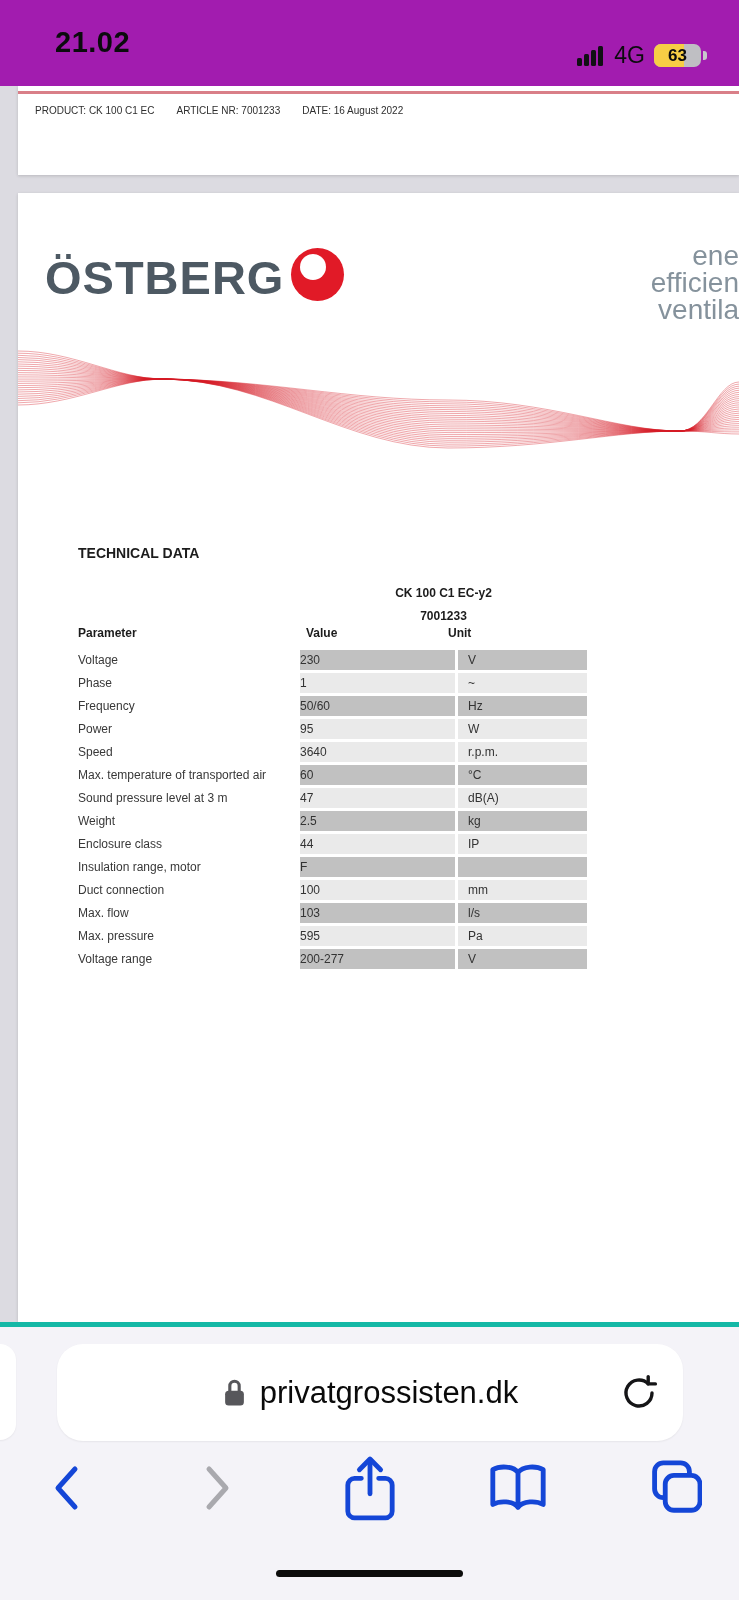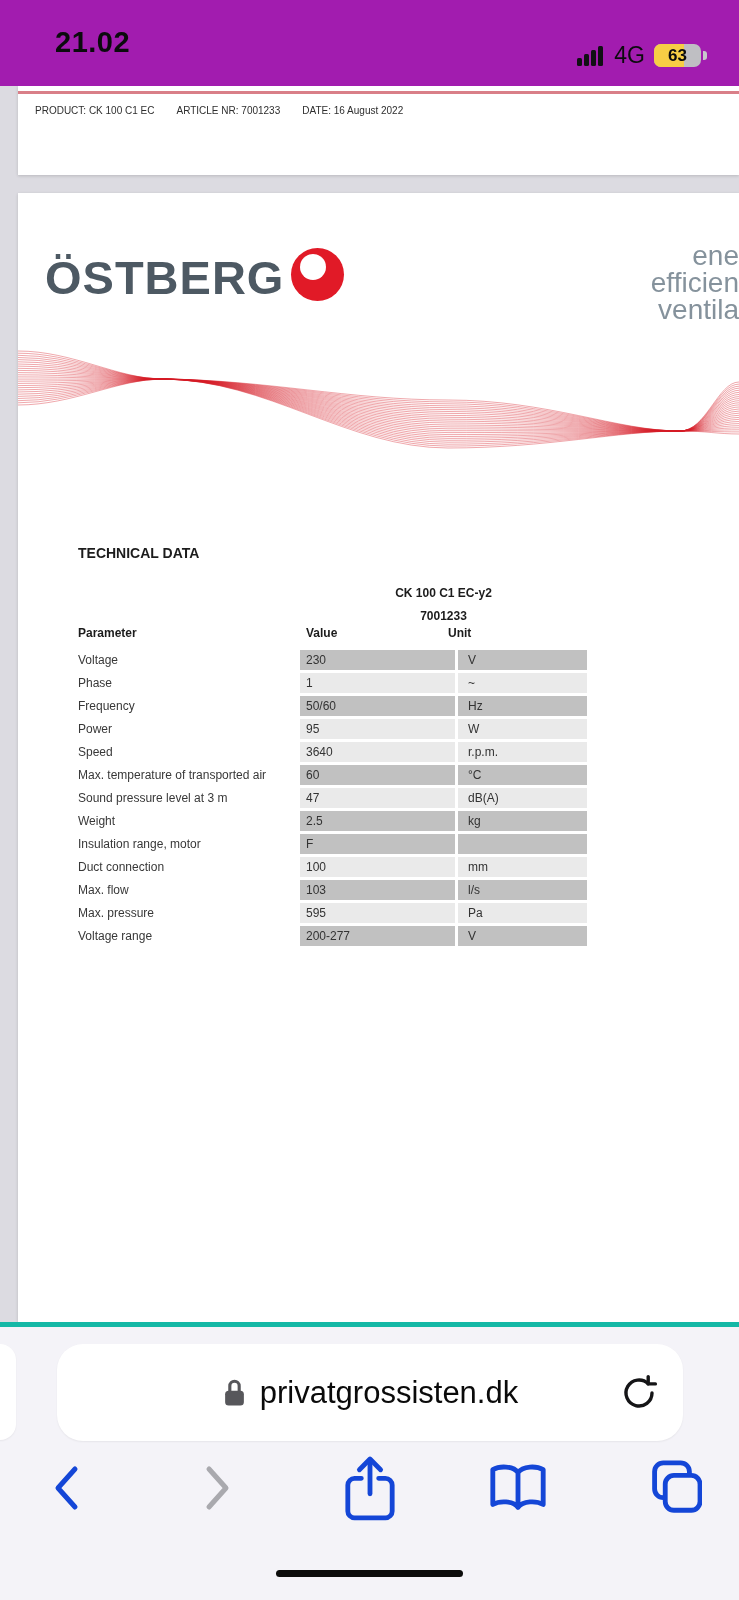"230" .t-band .v-cell { padding-left: 6px -> none }
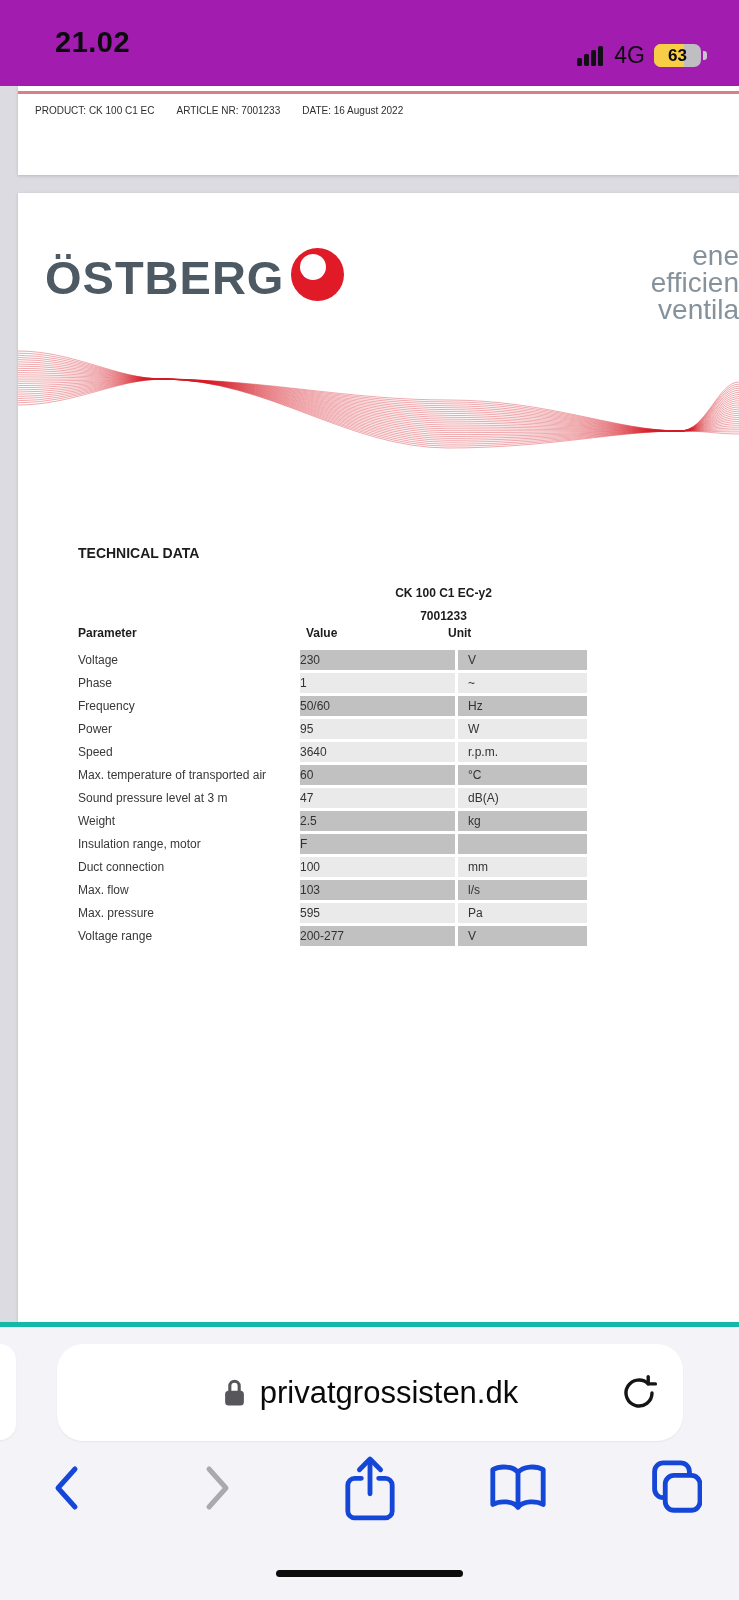"Enclosure class" div.t-row { html: none -> <div> <div>Enclosure class</div> <div> <div>44</div> <div>IP</div> </div> </div> }
